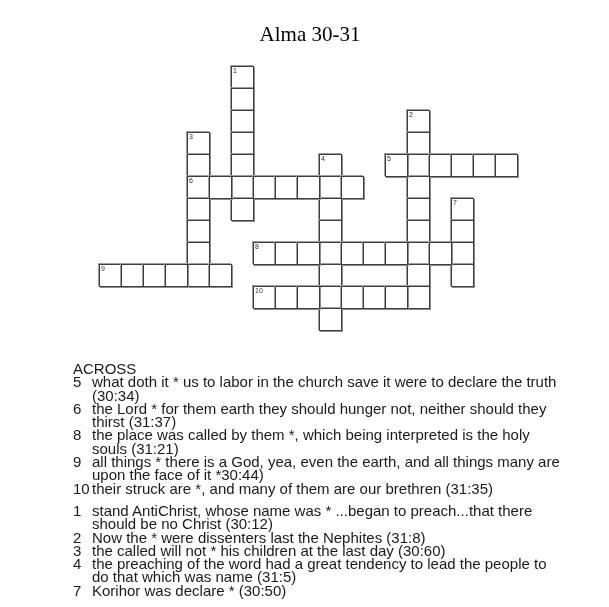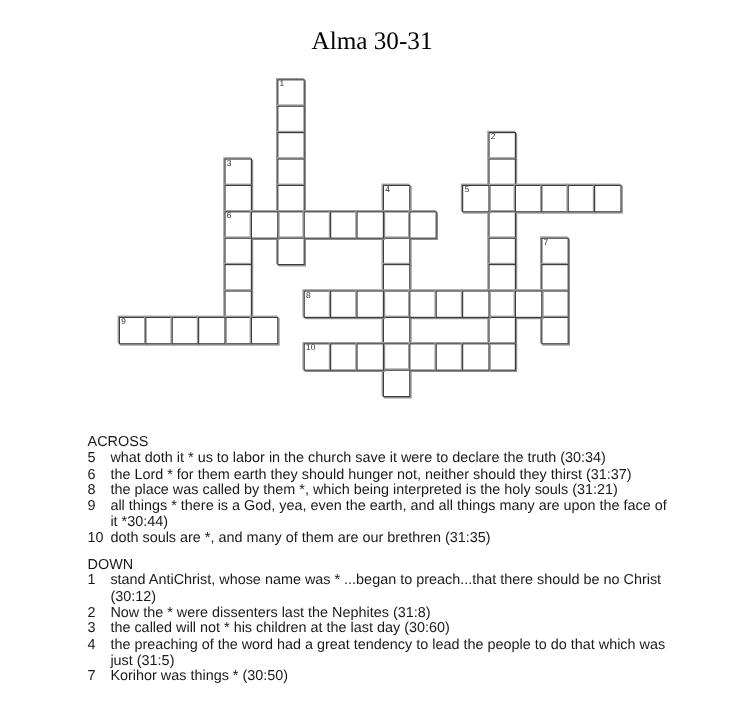"ACROSS" .clues { font-size: 12px -> 15px }
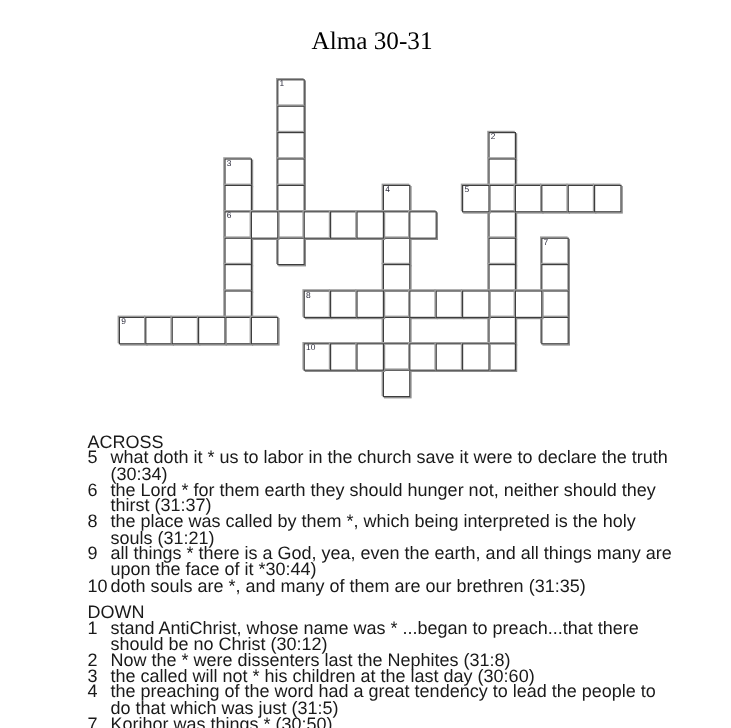"doth souls are *, and" span.clue-text { text: doth souls -> their struck }
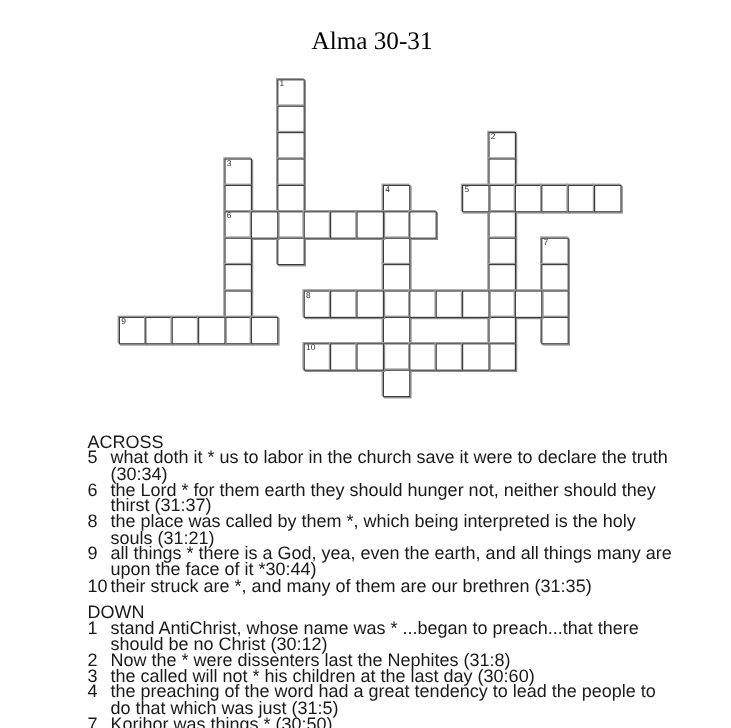"DOWN" div.clue-heading { html: <div>DOWN</div> -> none }
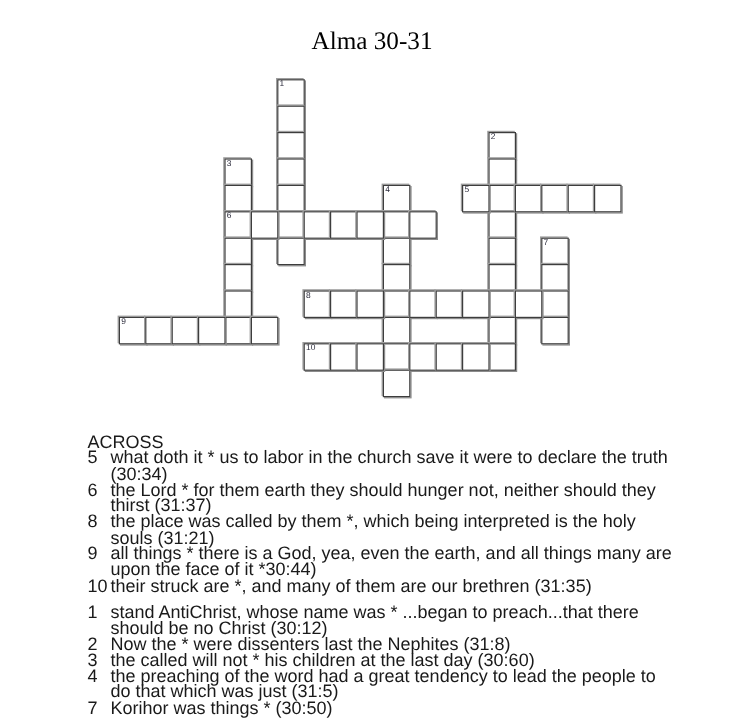"the preaching of the word" span.clue-text { text: just -> name }
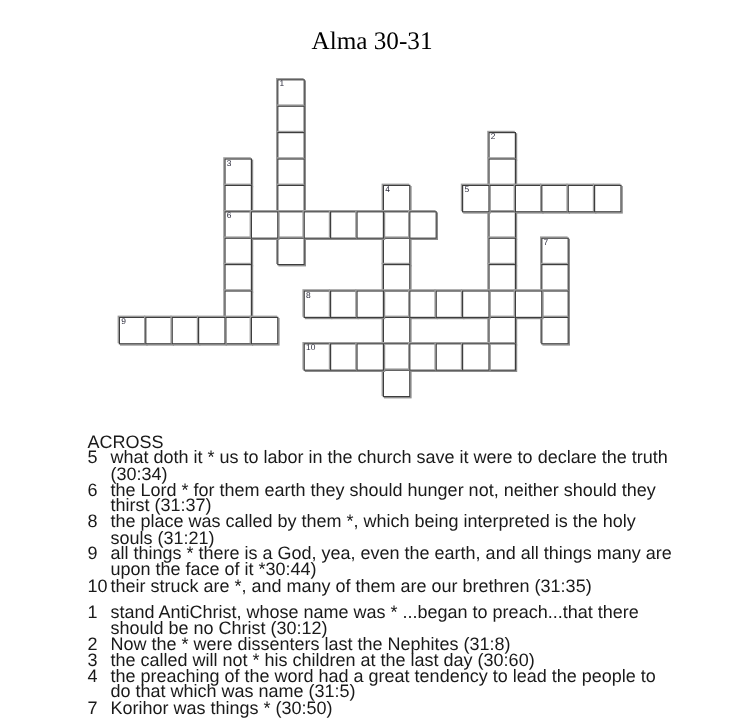"Korihor was things * (30:50)" span.clue-text { text: things -> declare }
